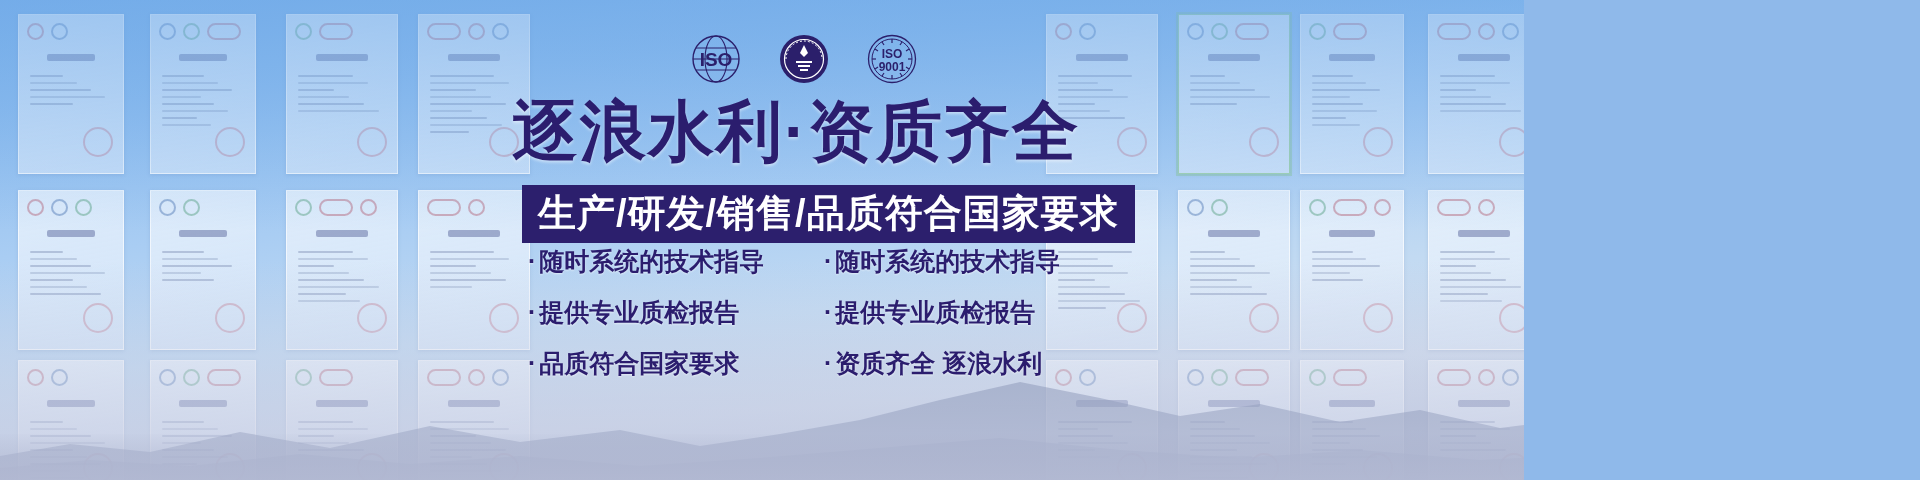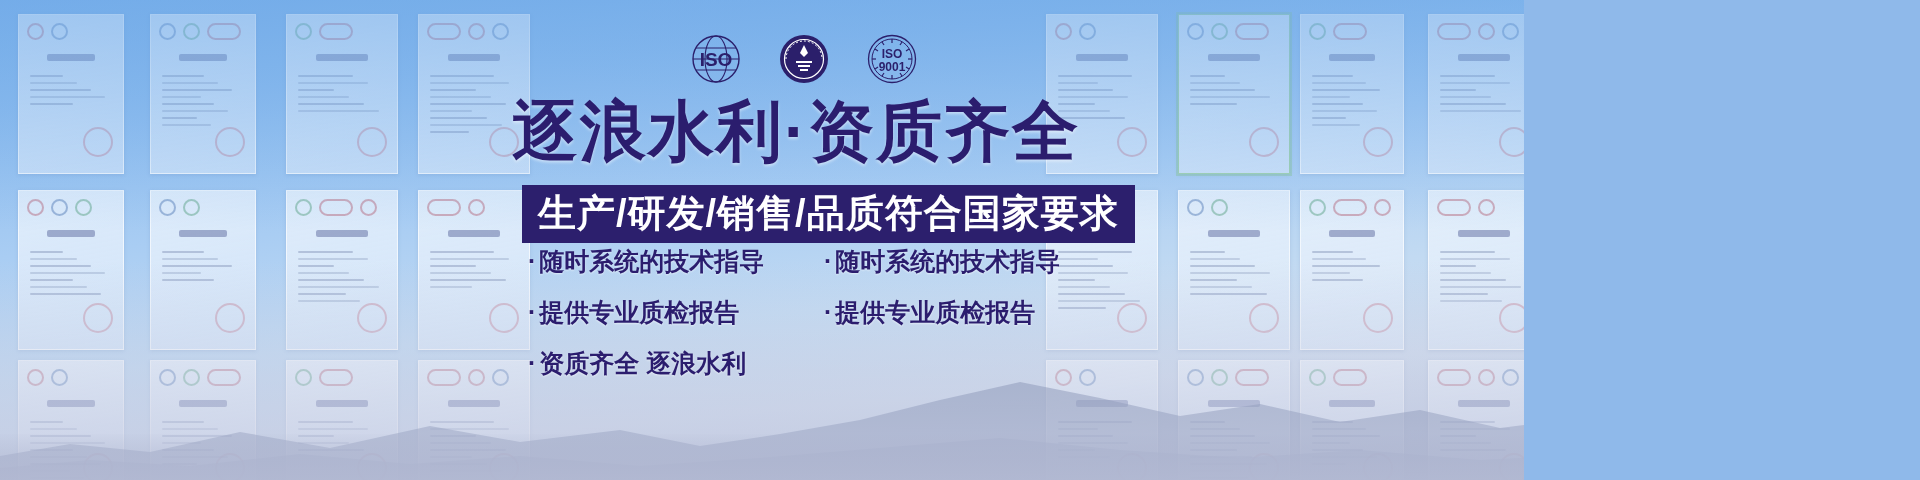"·品质符合国家要求" div.feat { html: none -> <div><span>·</span><span>品质符合国家要求</span></div> }
